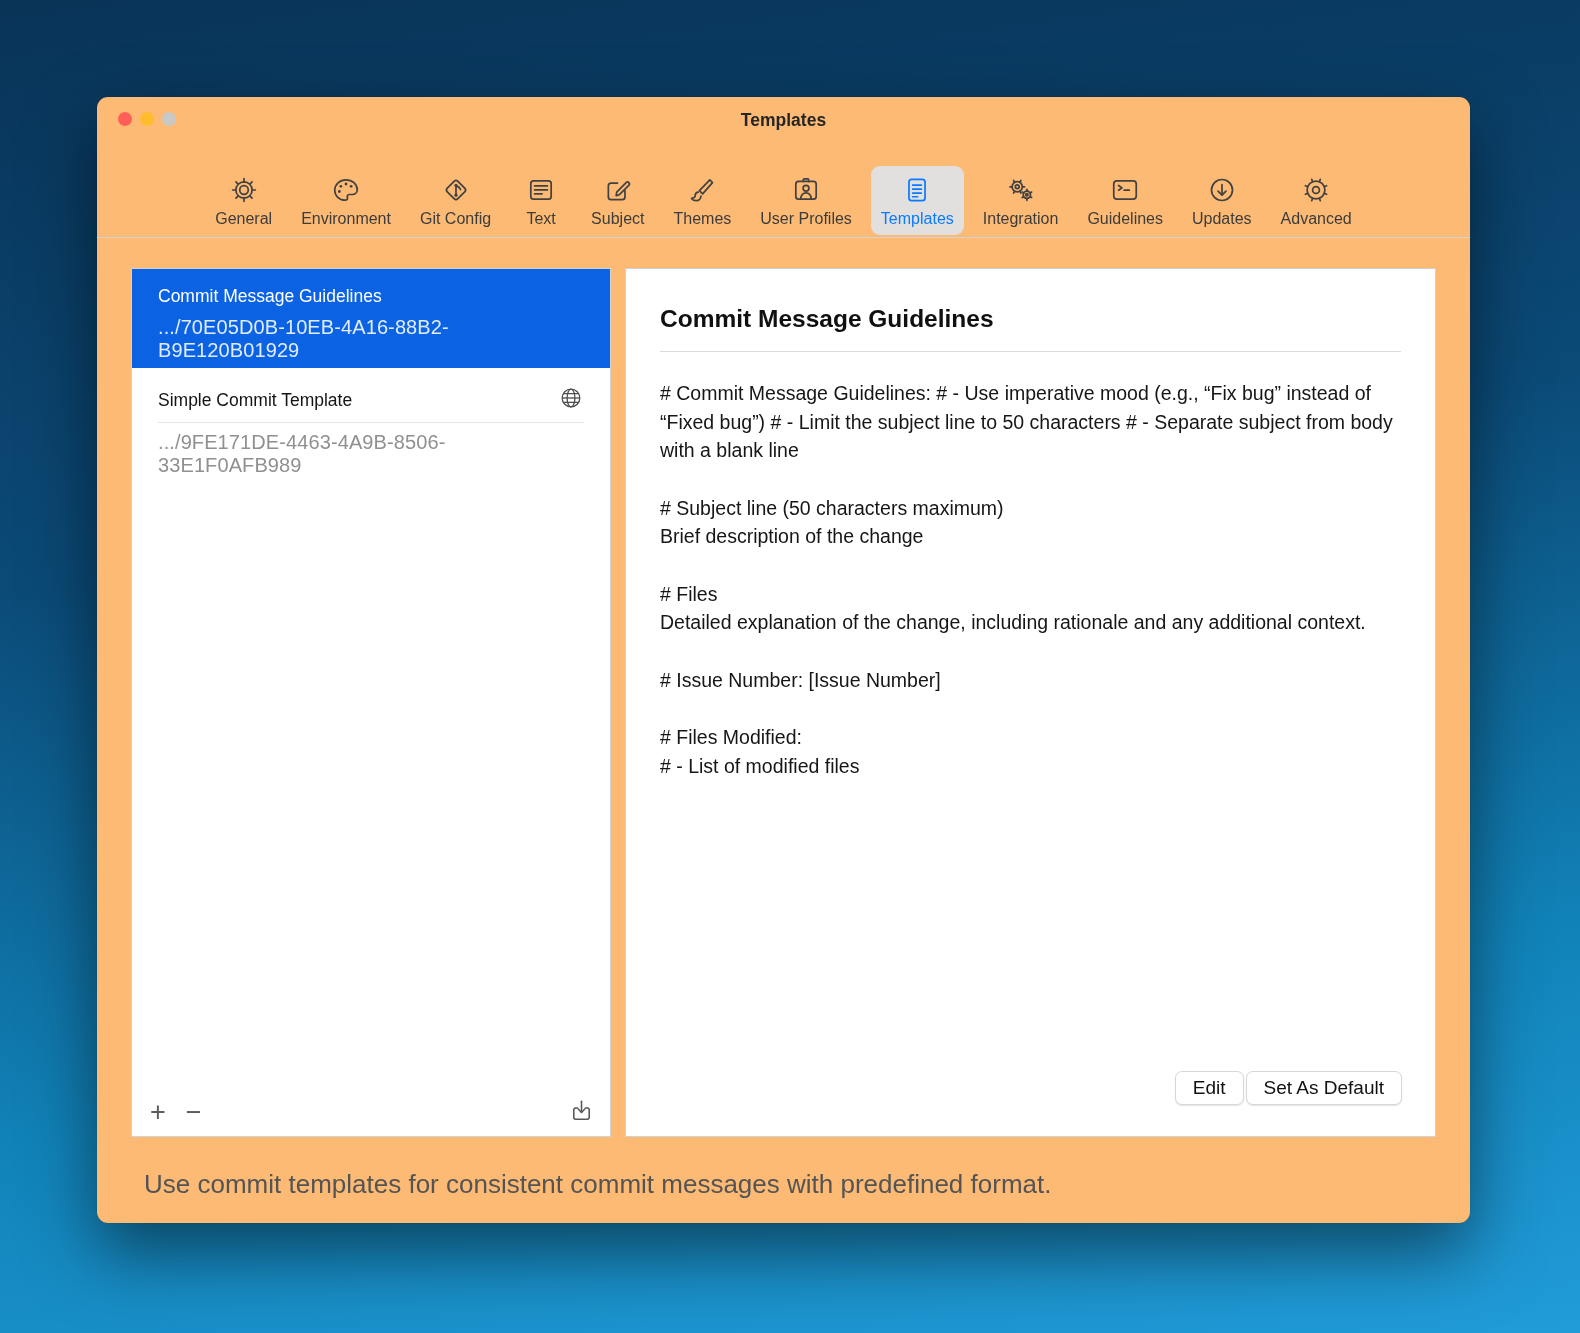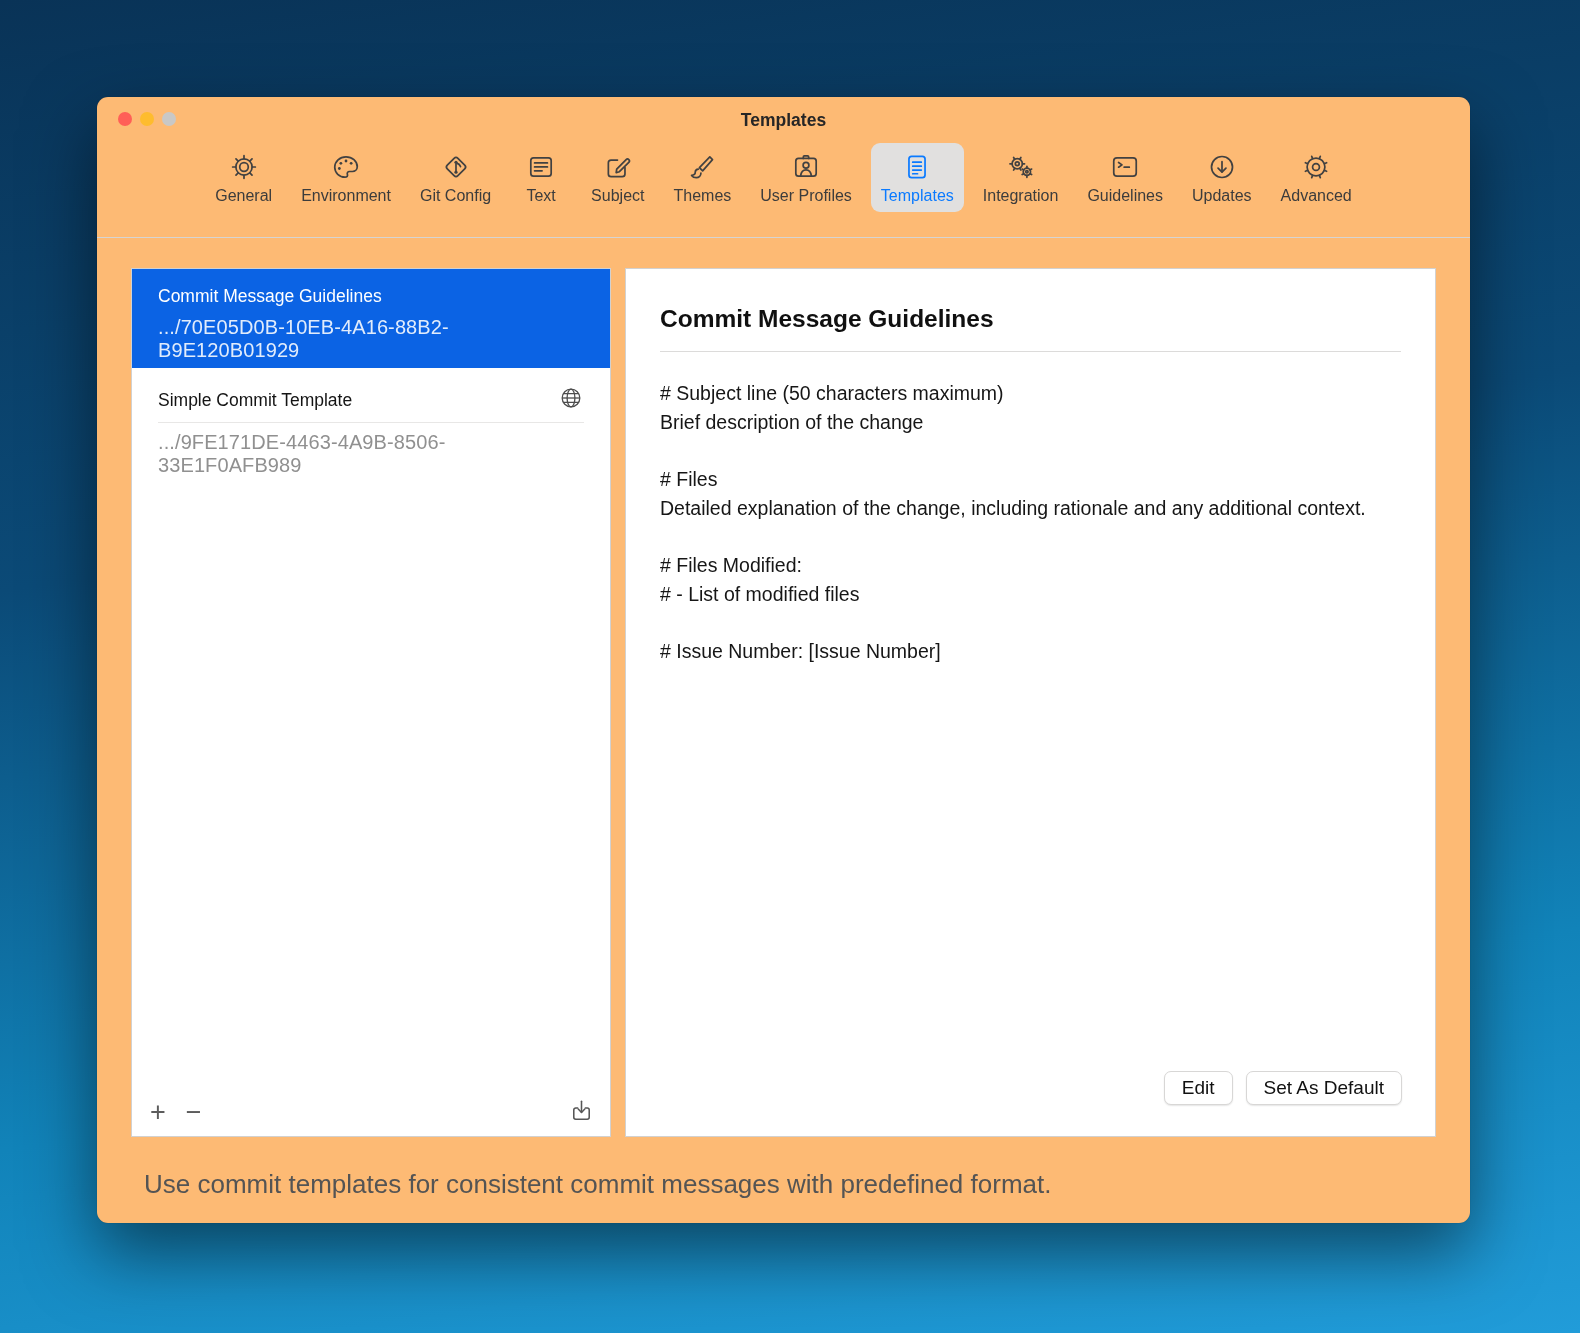"General" .toolbar { align-items: flex-start -> flex-end }
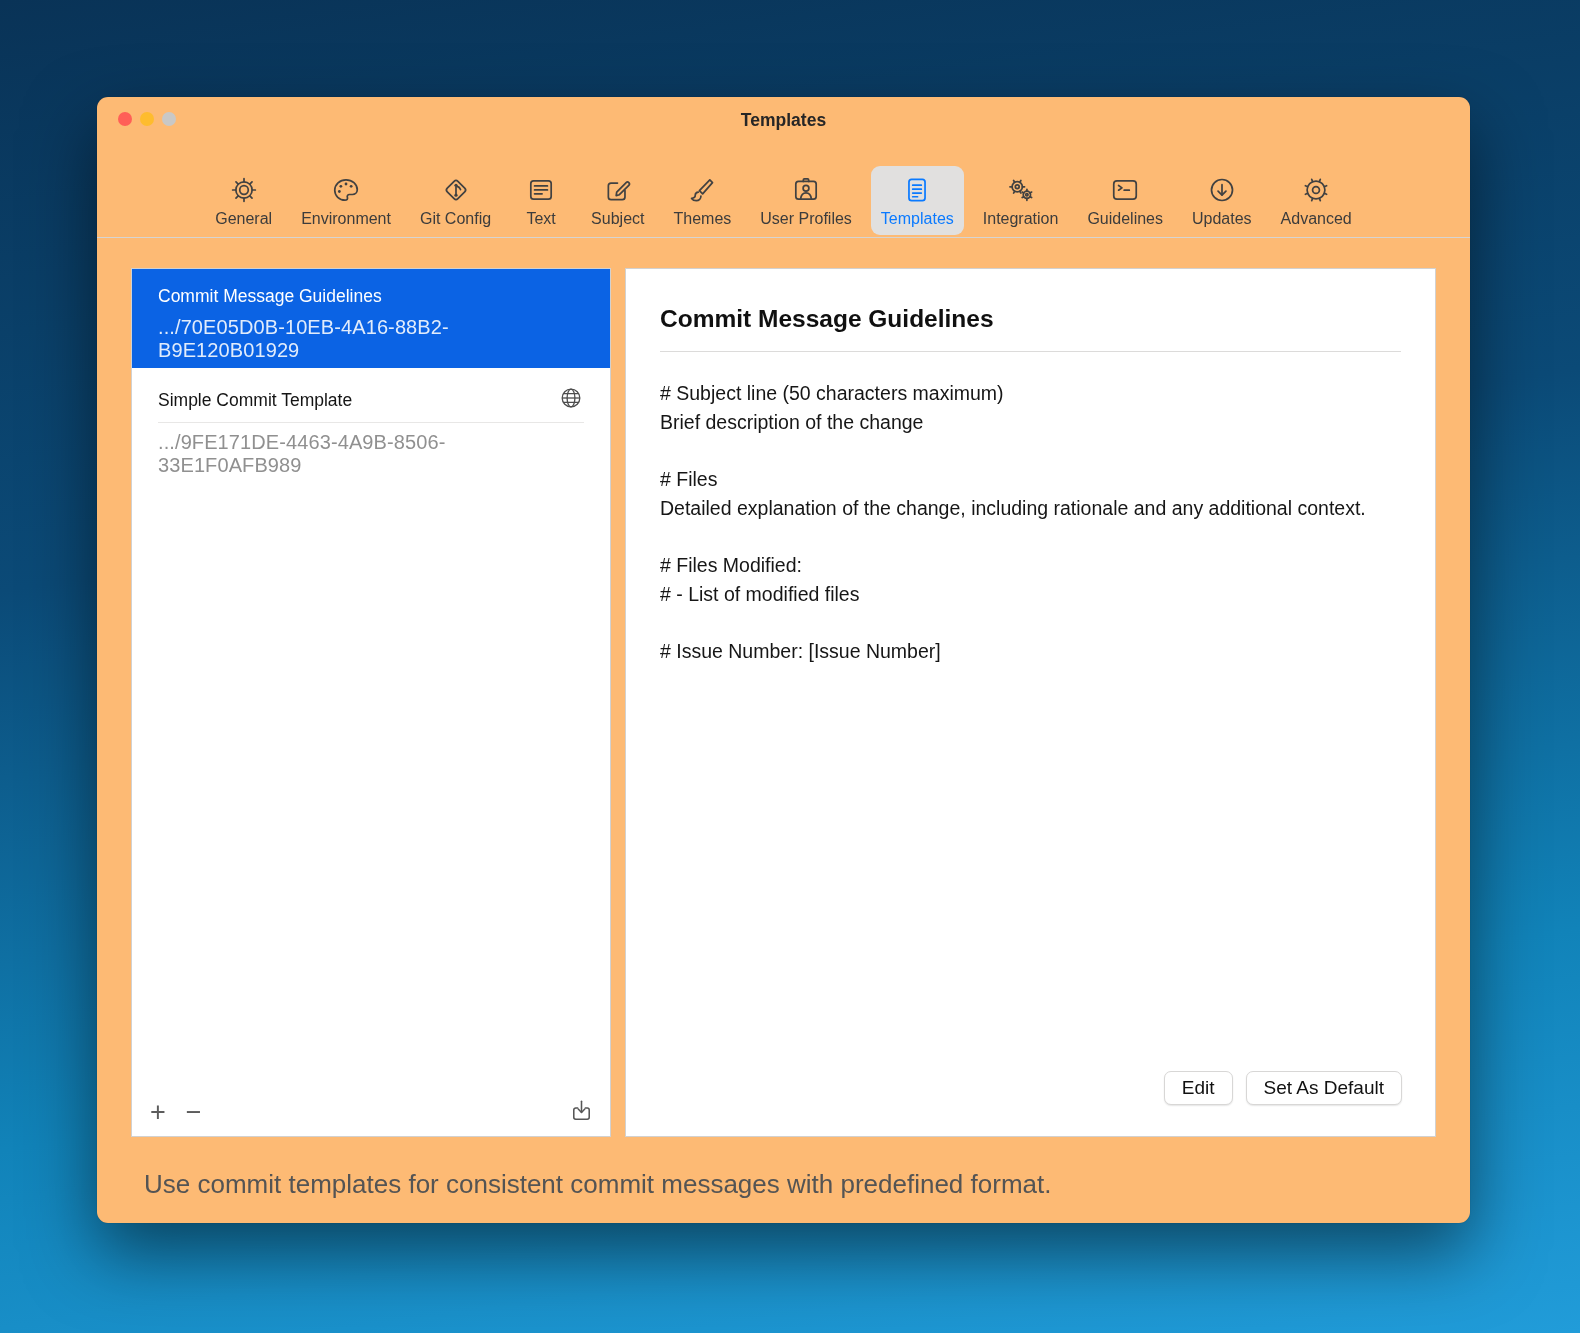"# Commit Message Guidelines: #" p.body-para { html: none -> <p># Commit Message Guidelines: # - Use imperative mood (e.g., “Fix bug” instead of “Fixed bug”) # - Limit the subject line to 50 characters # - Separate subject from body with a blank line</p> }
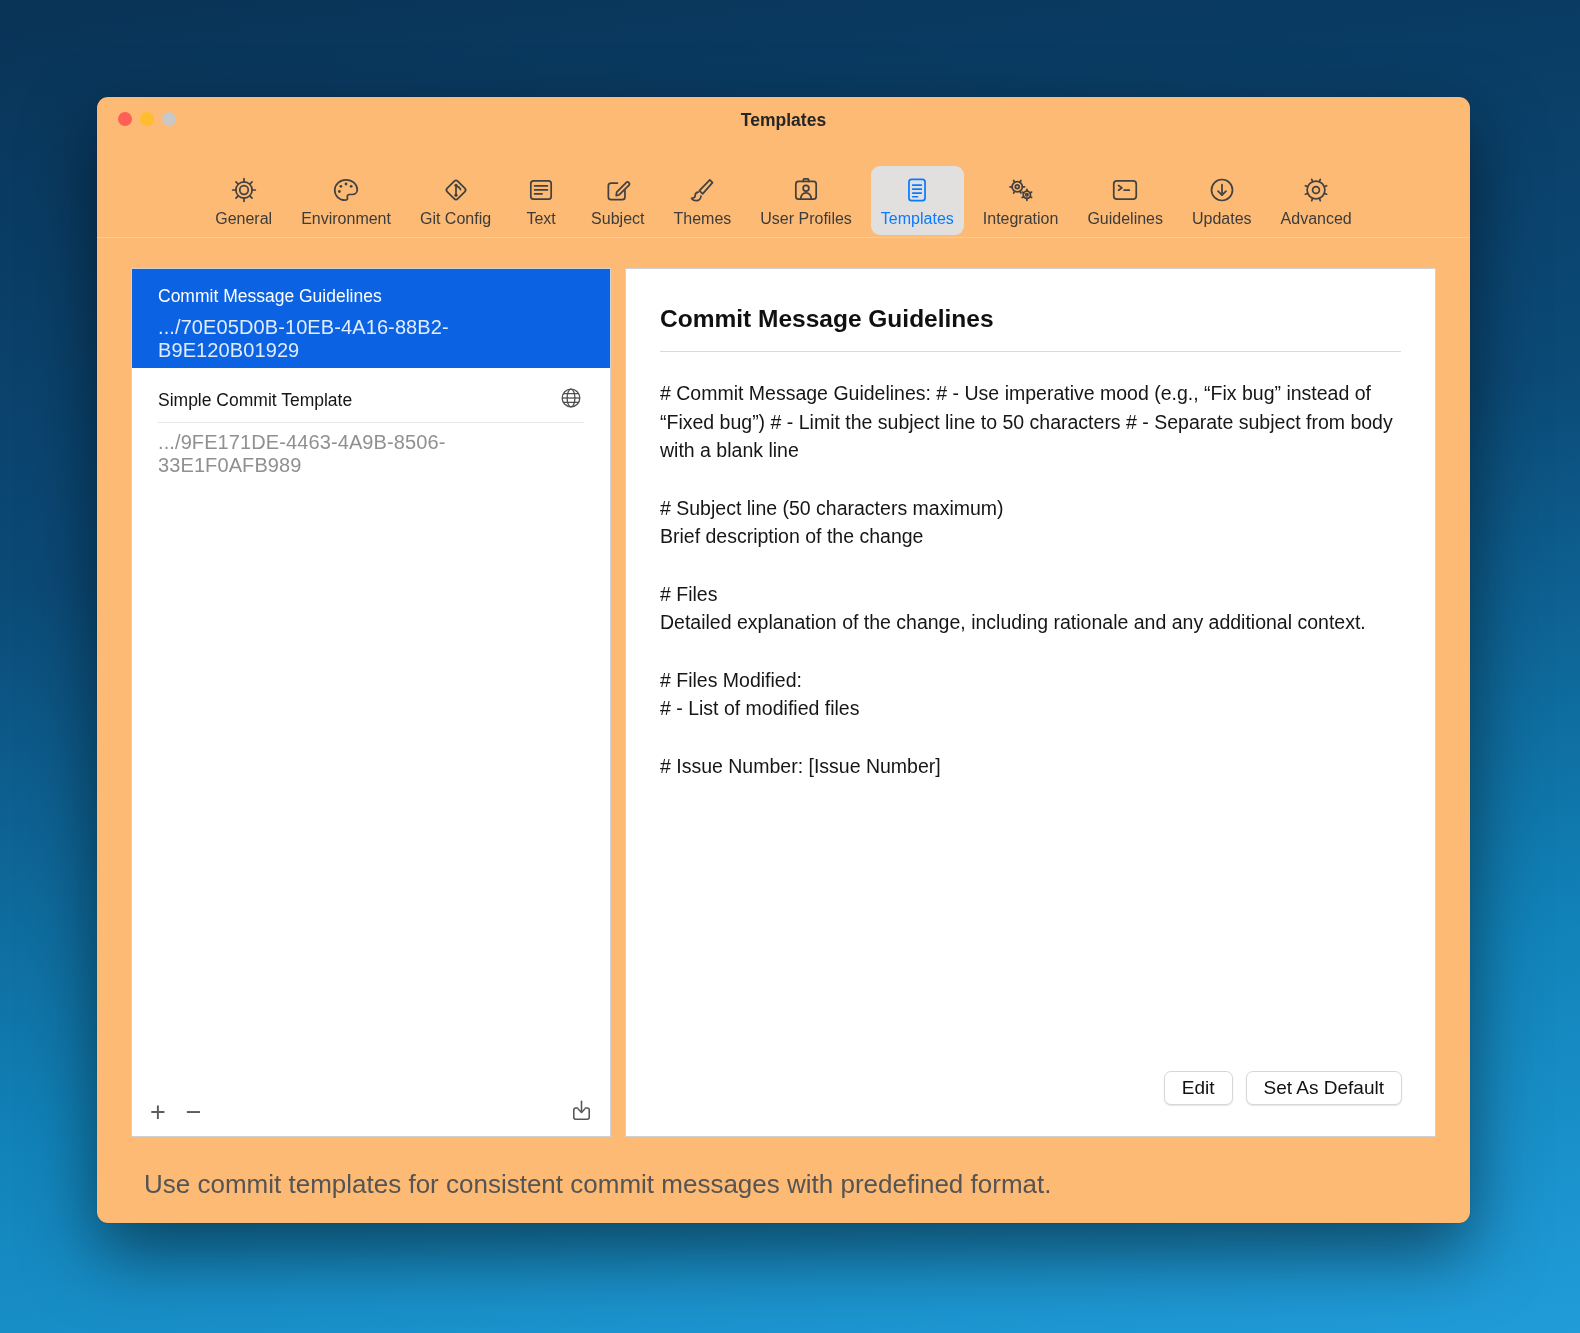"# Files Modified:" p.body-para { order: before "# Issue Number: [Issue Number]" -> after "# Issue Number: [Issue Number]" }
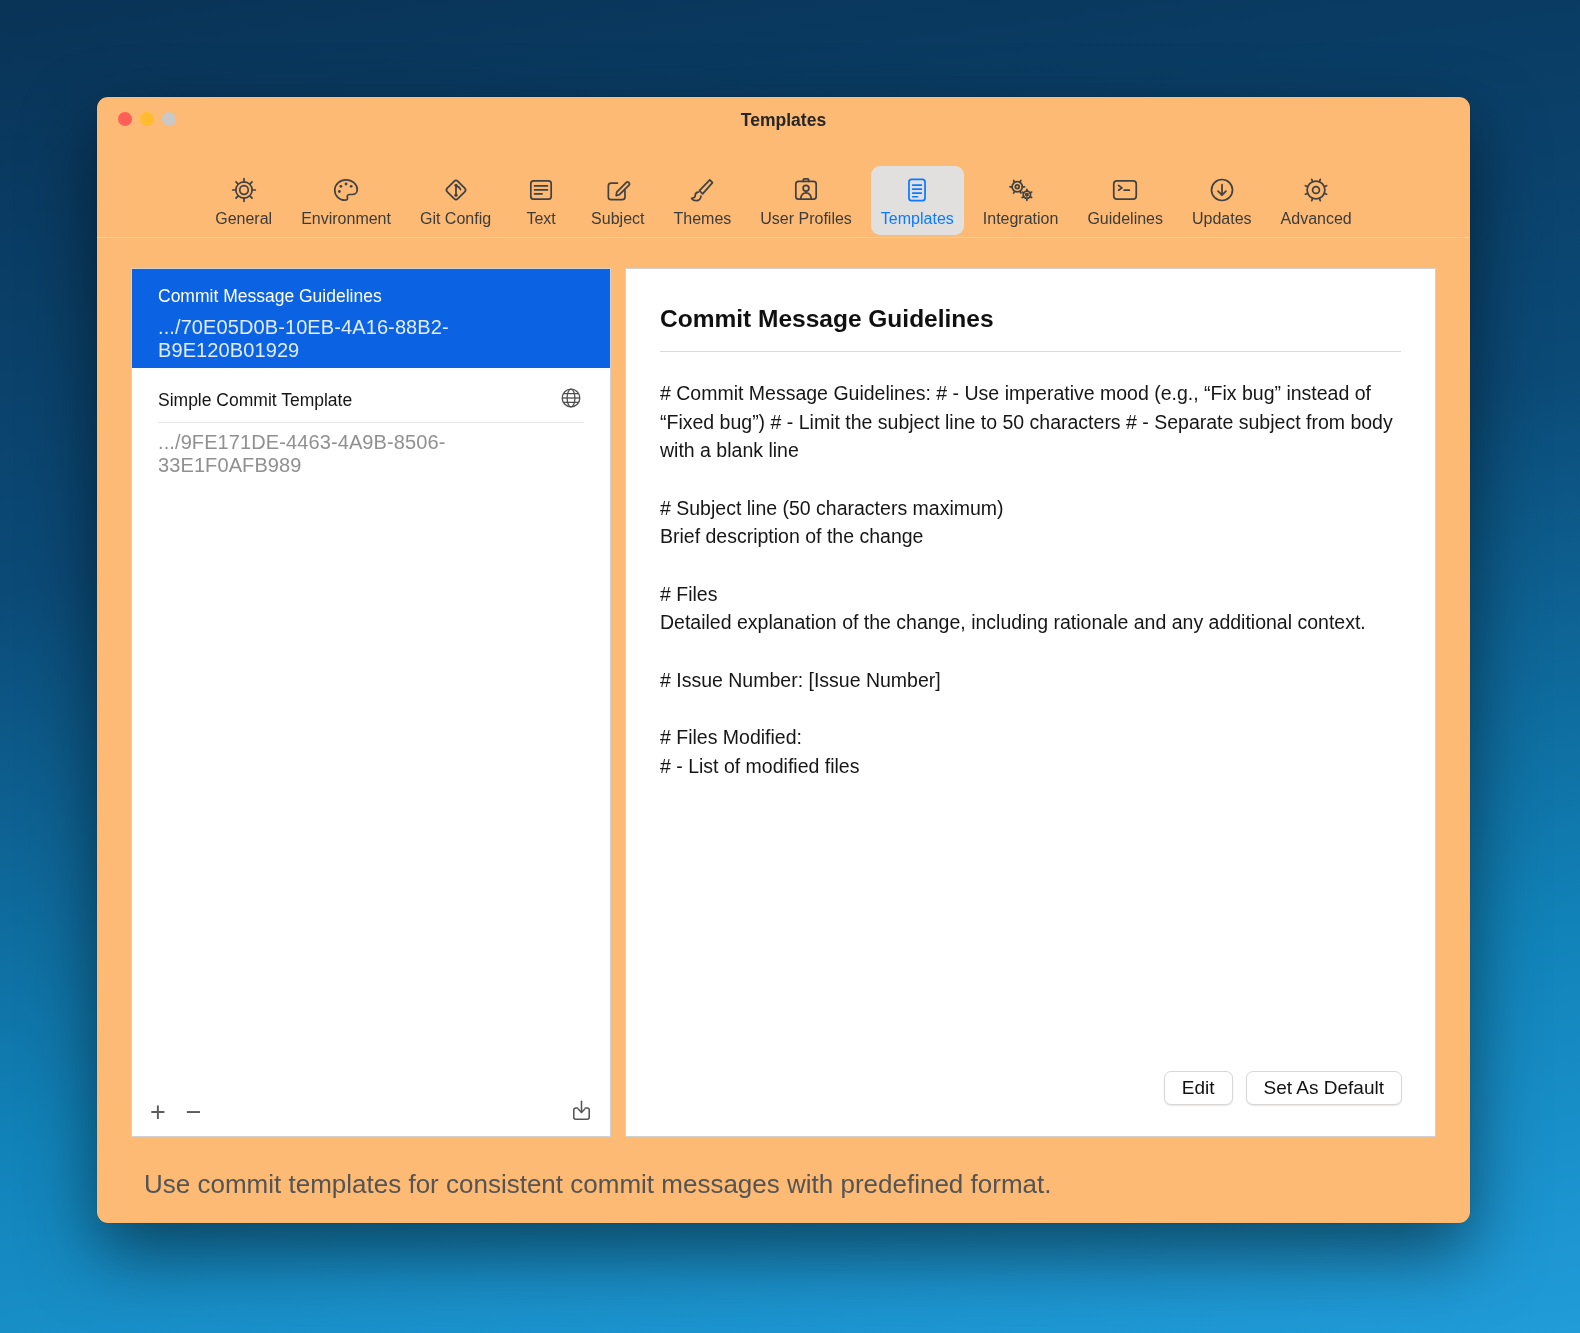"Edit" .detail-buttons { gap: 13px -> 2px }
